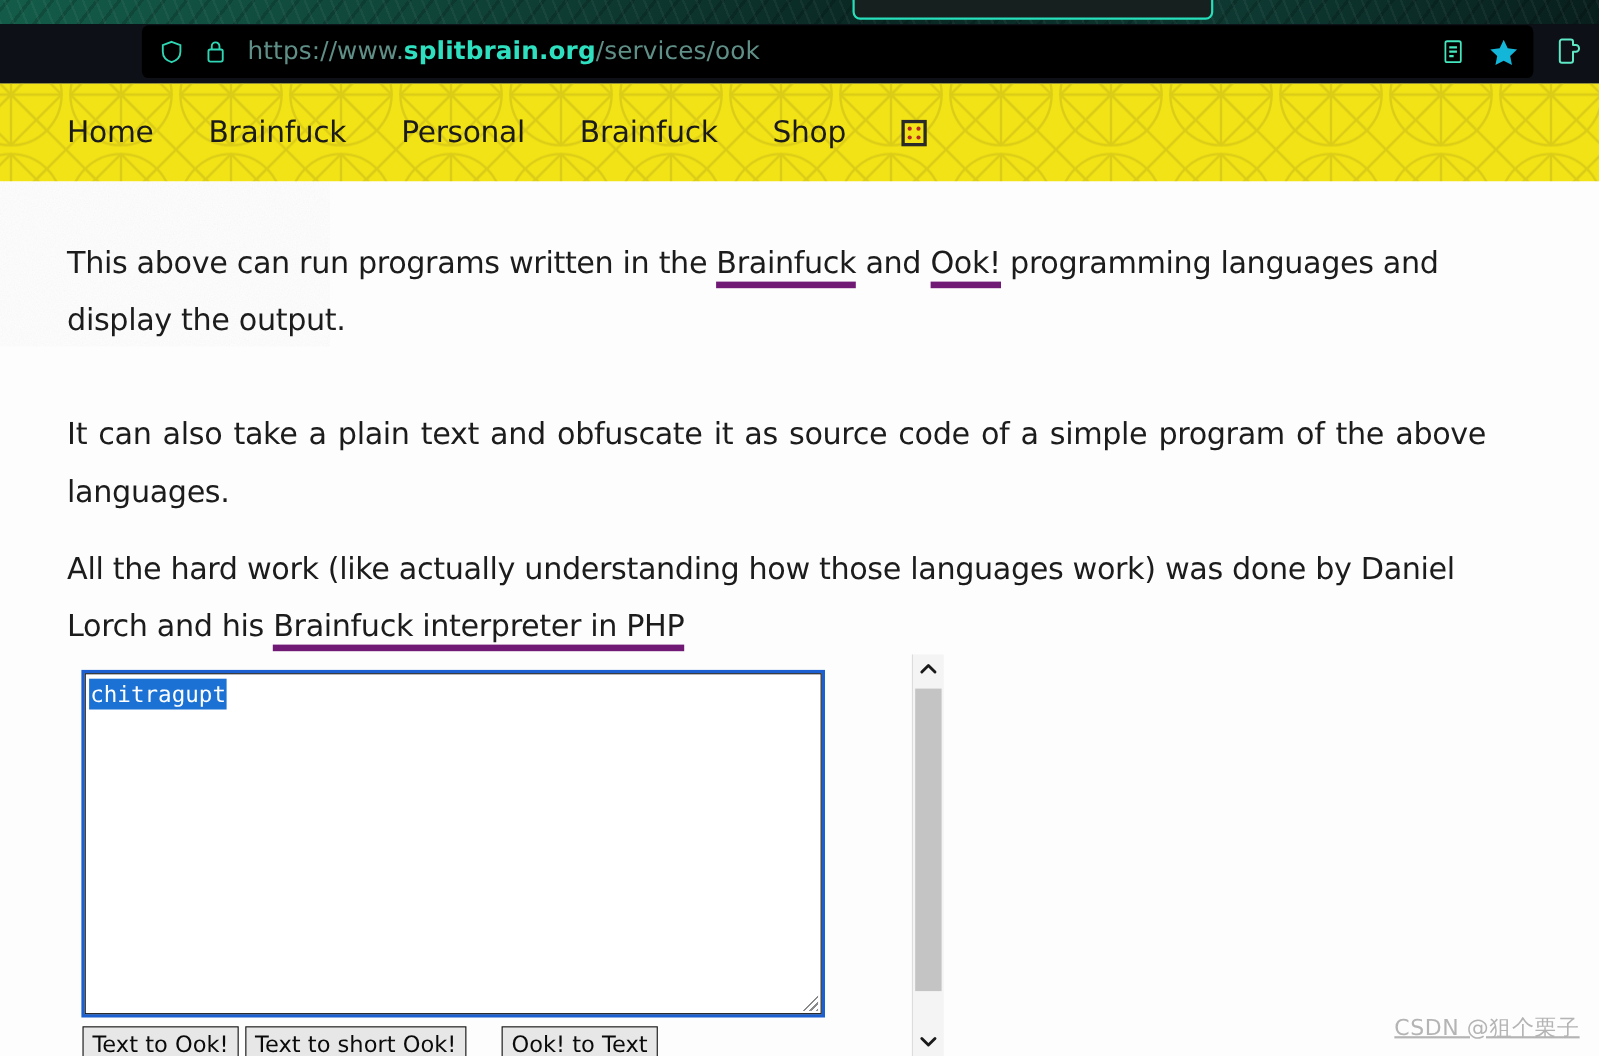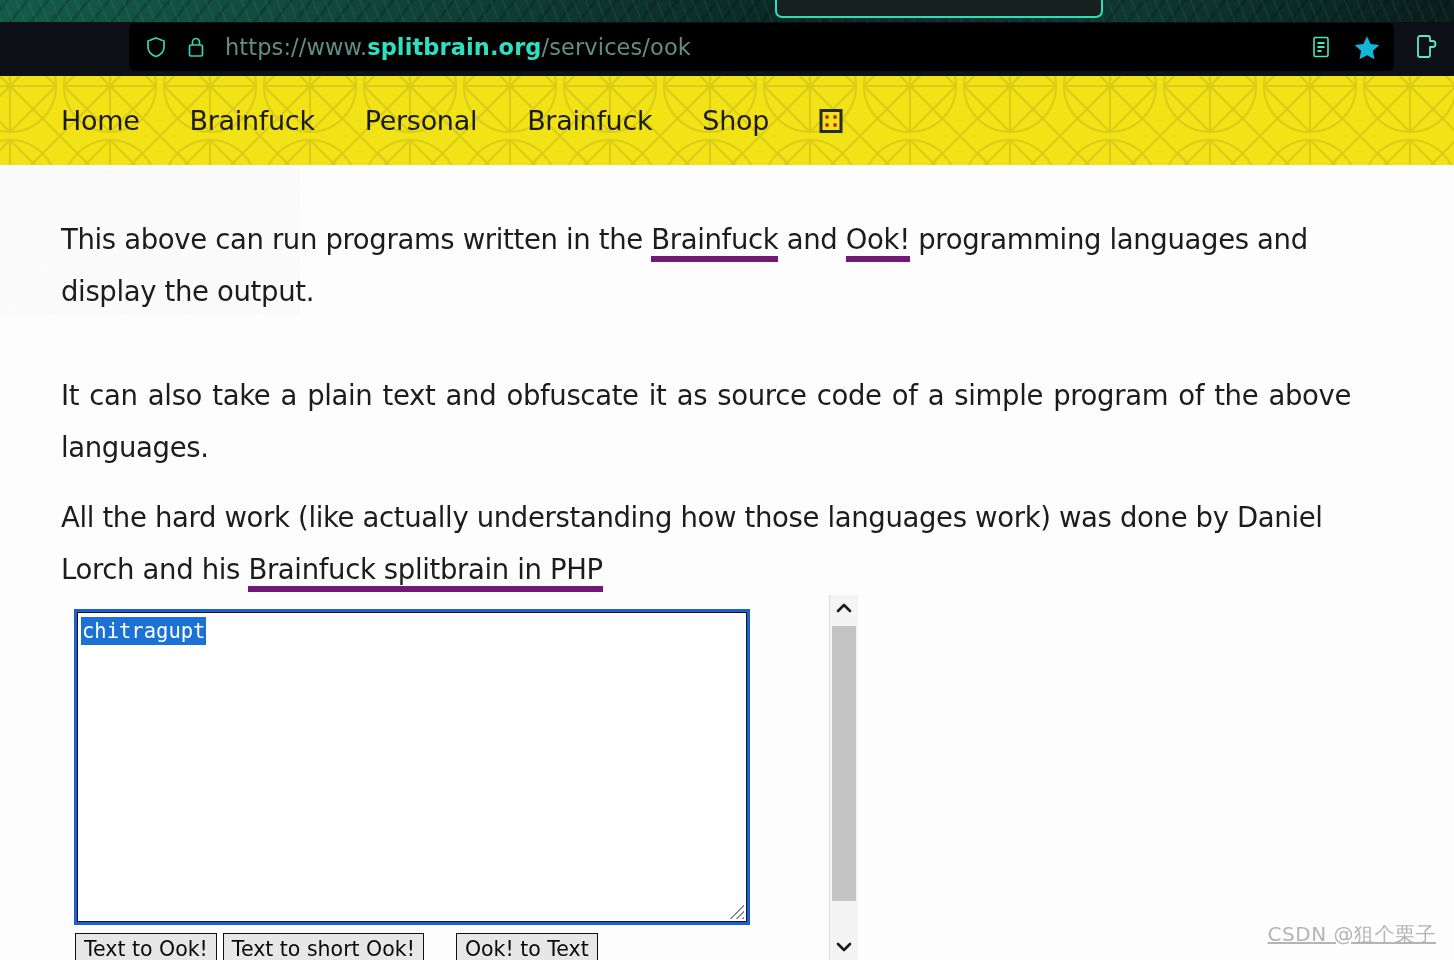"Brainfuck splitbrain in PHP" a { text: splitbrain -> interpreter }
